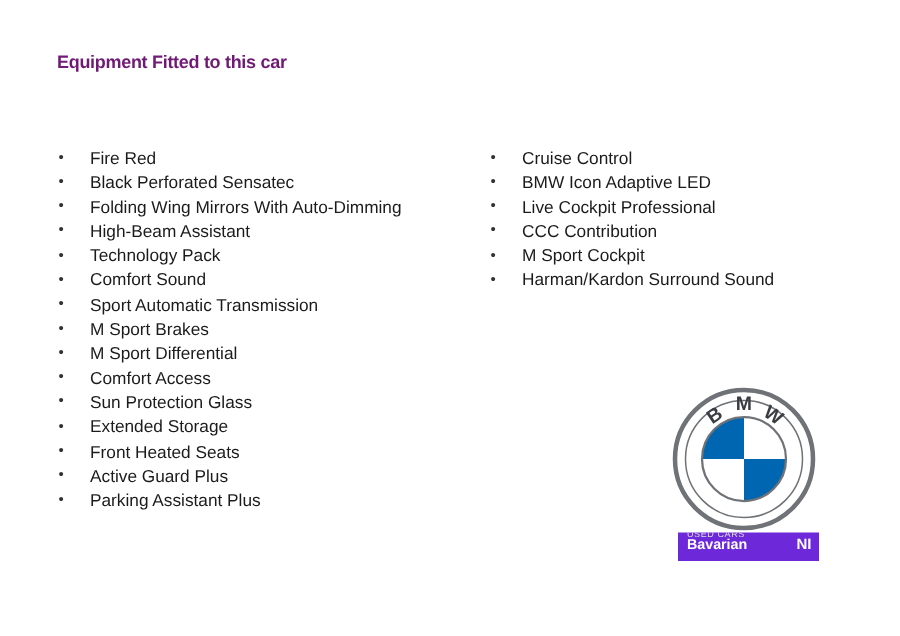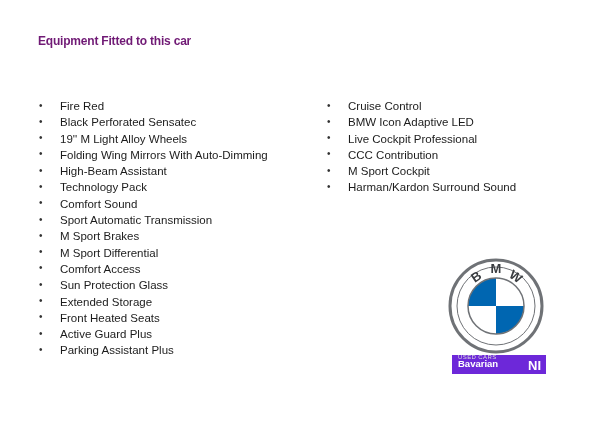"19'' M Light Alloy Wheels" li { html: <li>19'' M Light Alloy Wheels</li> -> none }
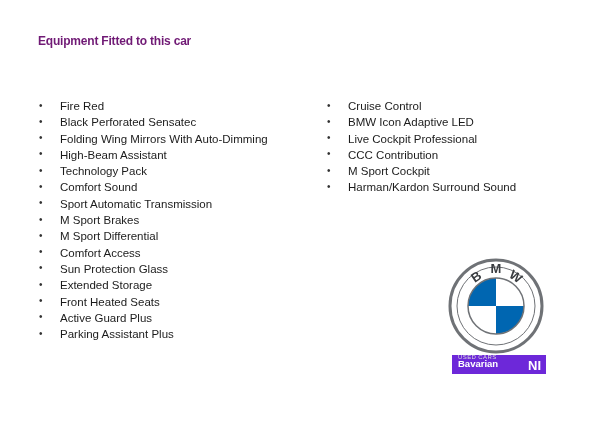"NI" .dealer-badge .dealer-ni { font-size: 13px -> 10px }
